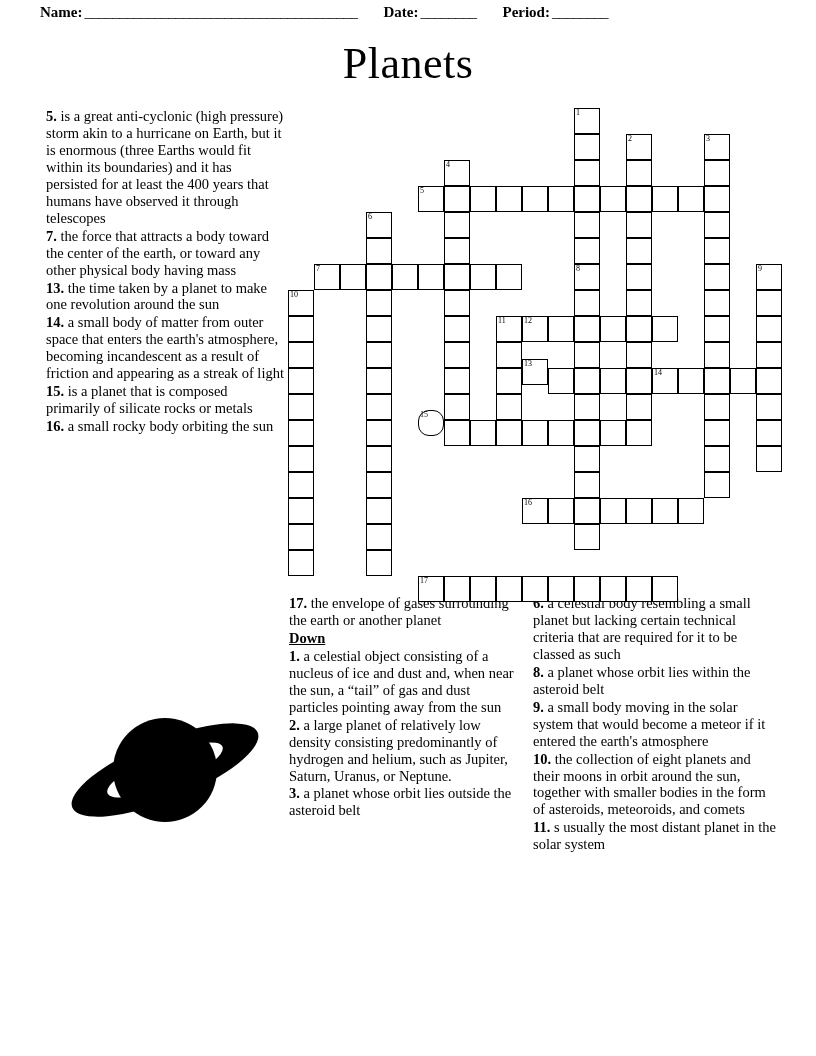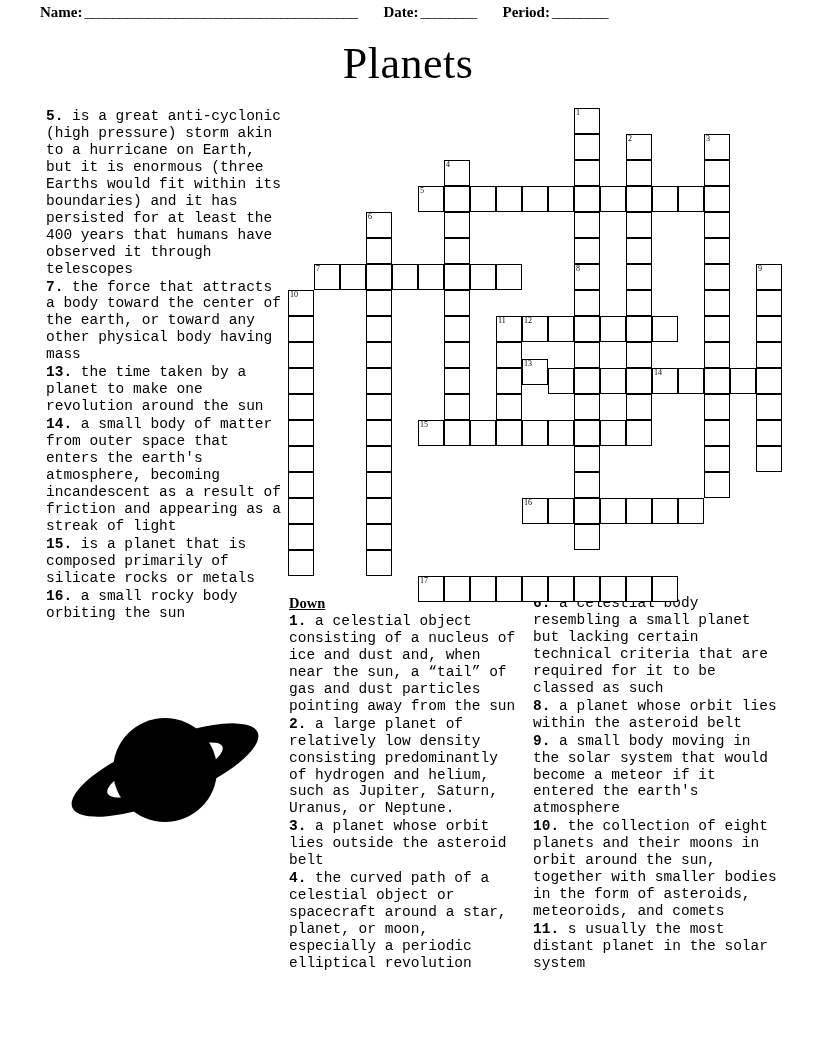"5. is a great anti-cyclonic" .clue { font-family: Liberation Mono, monospace -> none }
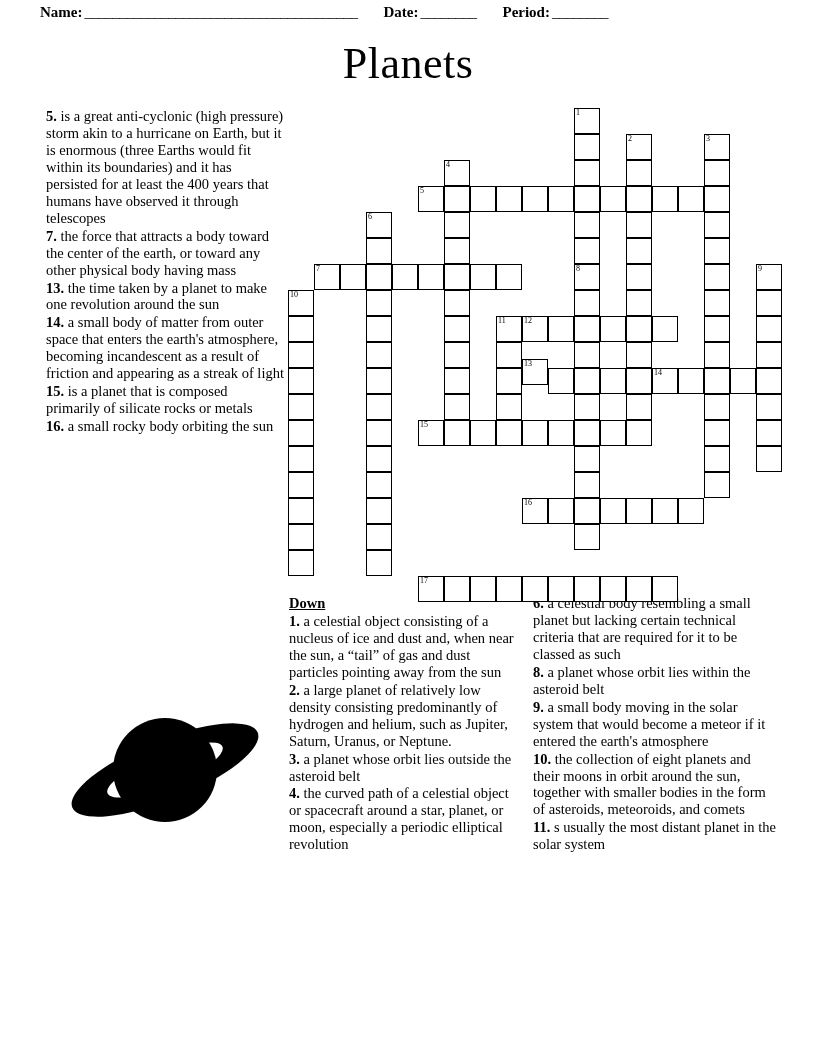"15" div.cell { border-radius: none -> 11px; top: 312px -> 302px }
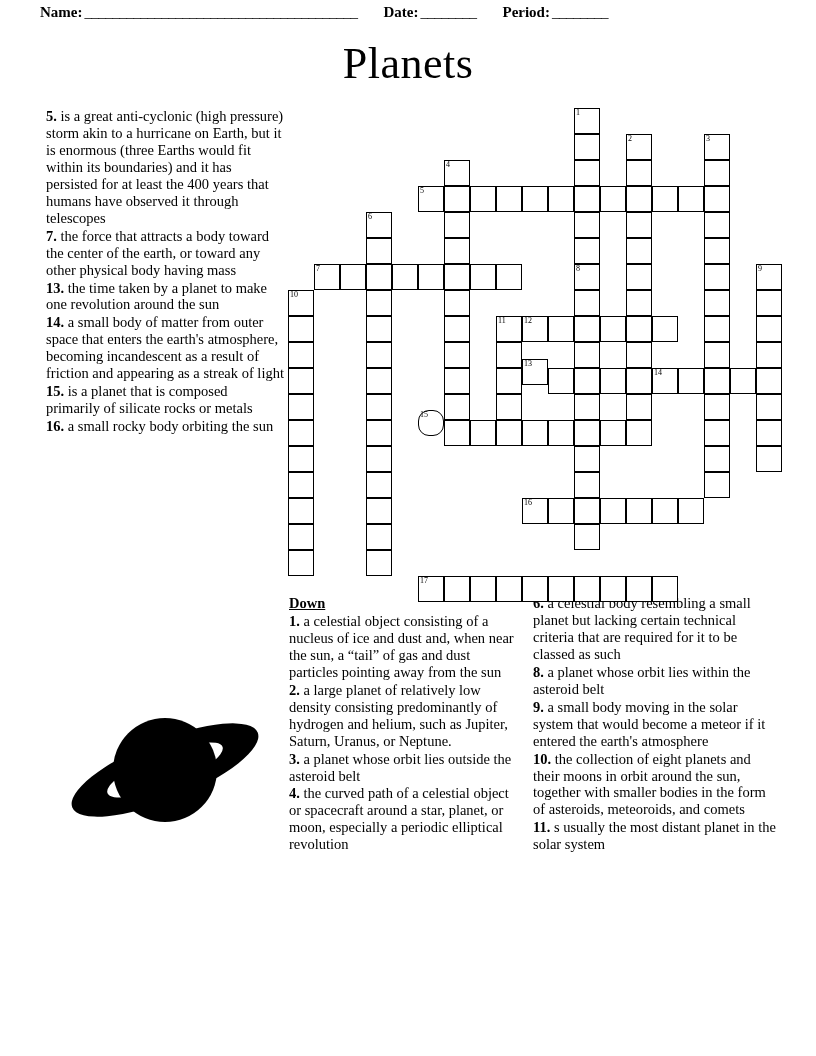"17. the envelope of gases" p.clue { html: none -> <p><b>17.</b> <span>the envelope of gases surrounding the earth or another planet</span></p> }
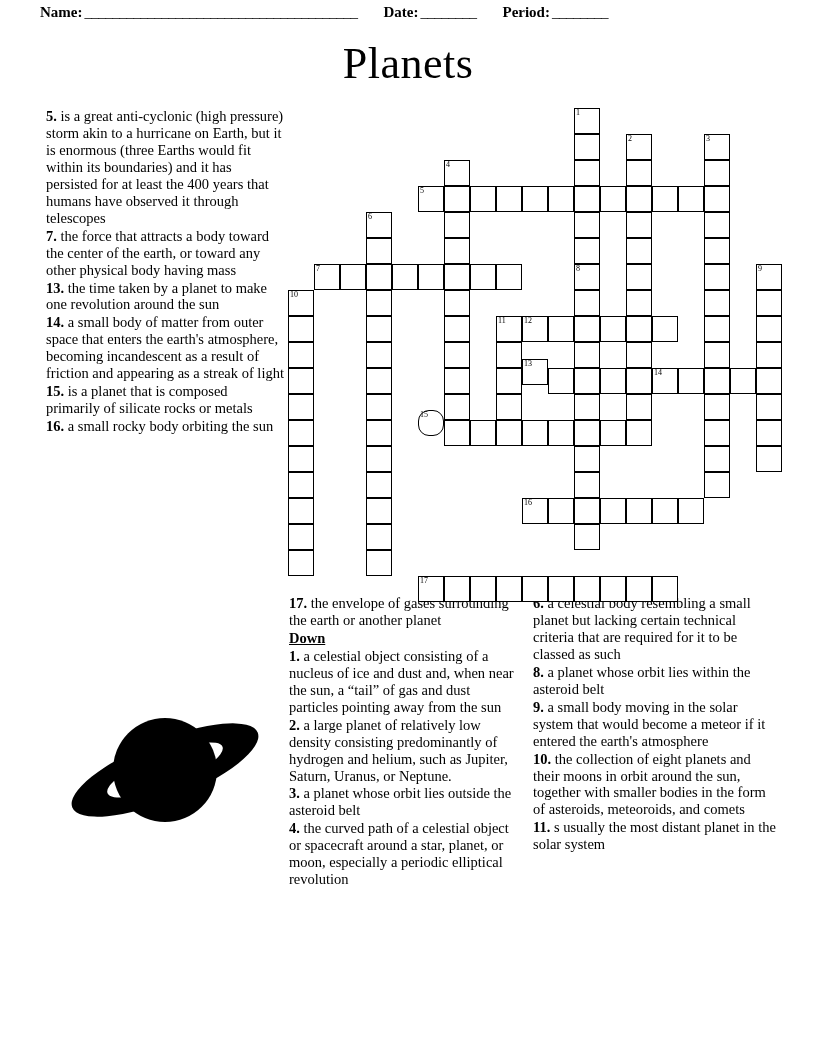"4. the curved path of" p.clue { html: <p><b>4.</b> <span>the curved path of a celestial object or spacecraft around a star, planet, or moon, especially a periodic elliptical revolution</span></p> -> none }
